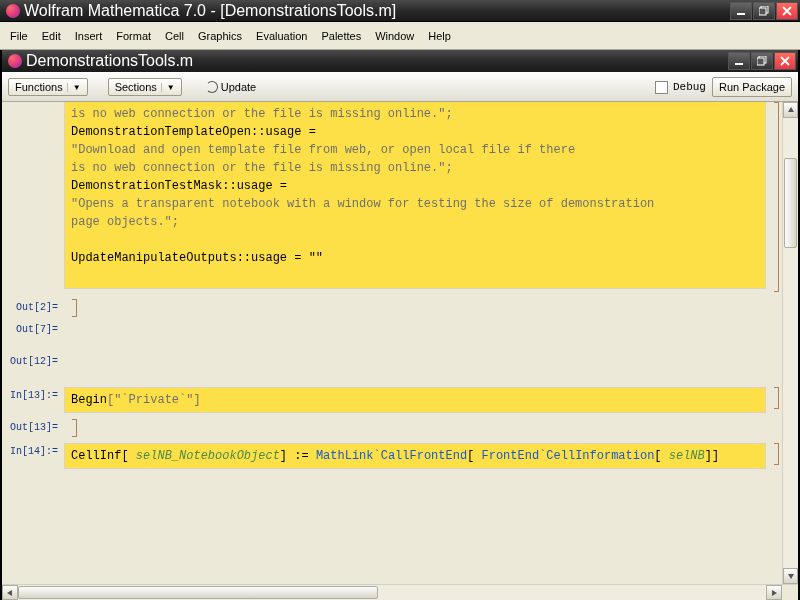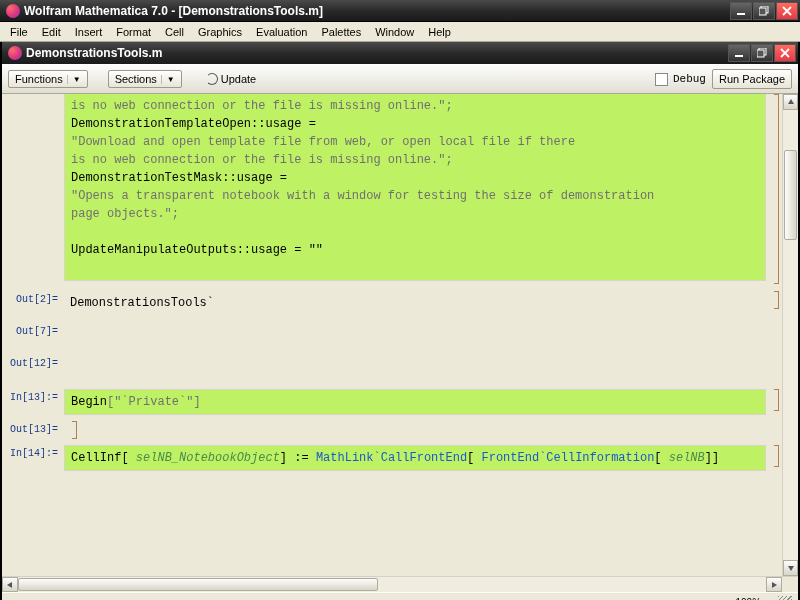"Wolfram Mathematica 7.0 -" .titlebar-text { font-size: 12px -> 16px; font-weight: bold -> normal }
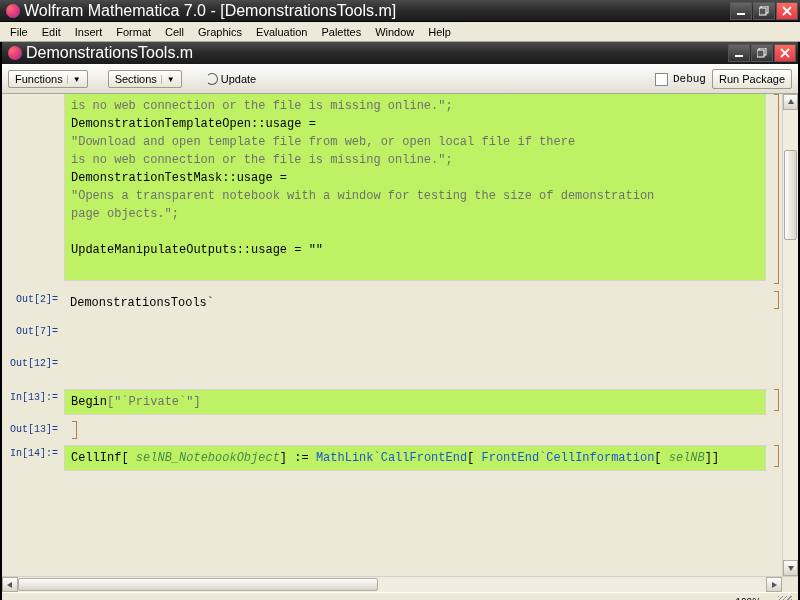"File" .menubar { height: 20px -> 28px }
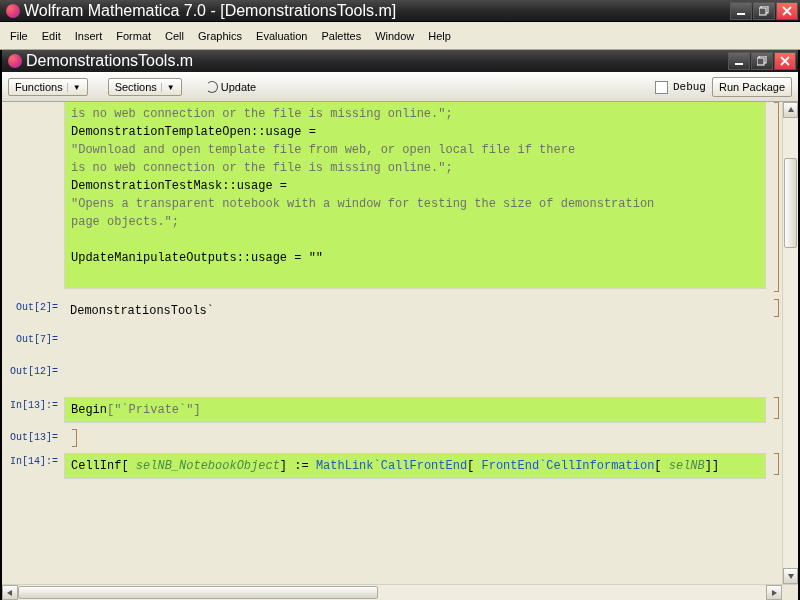"is no web connection or" .cell-body.input-cell { background: #bef264 -> #fde047 }
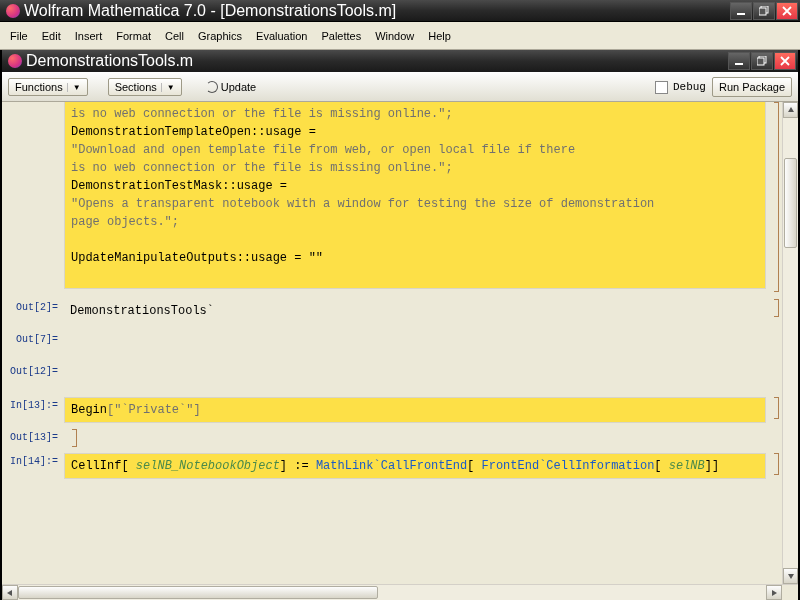"DemonstrationsTools`" div.cell-body { html: <div><span>DemonstrationsTools`</span></div> -> none }
